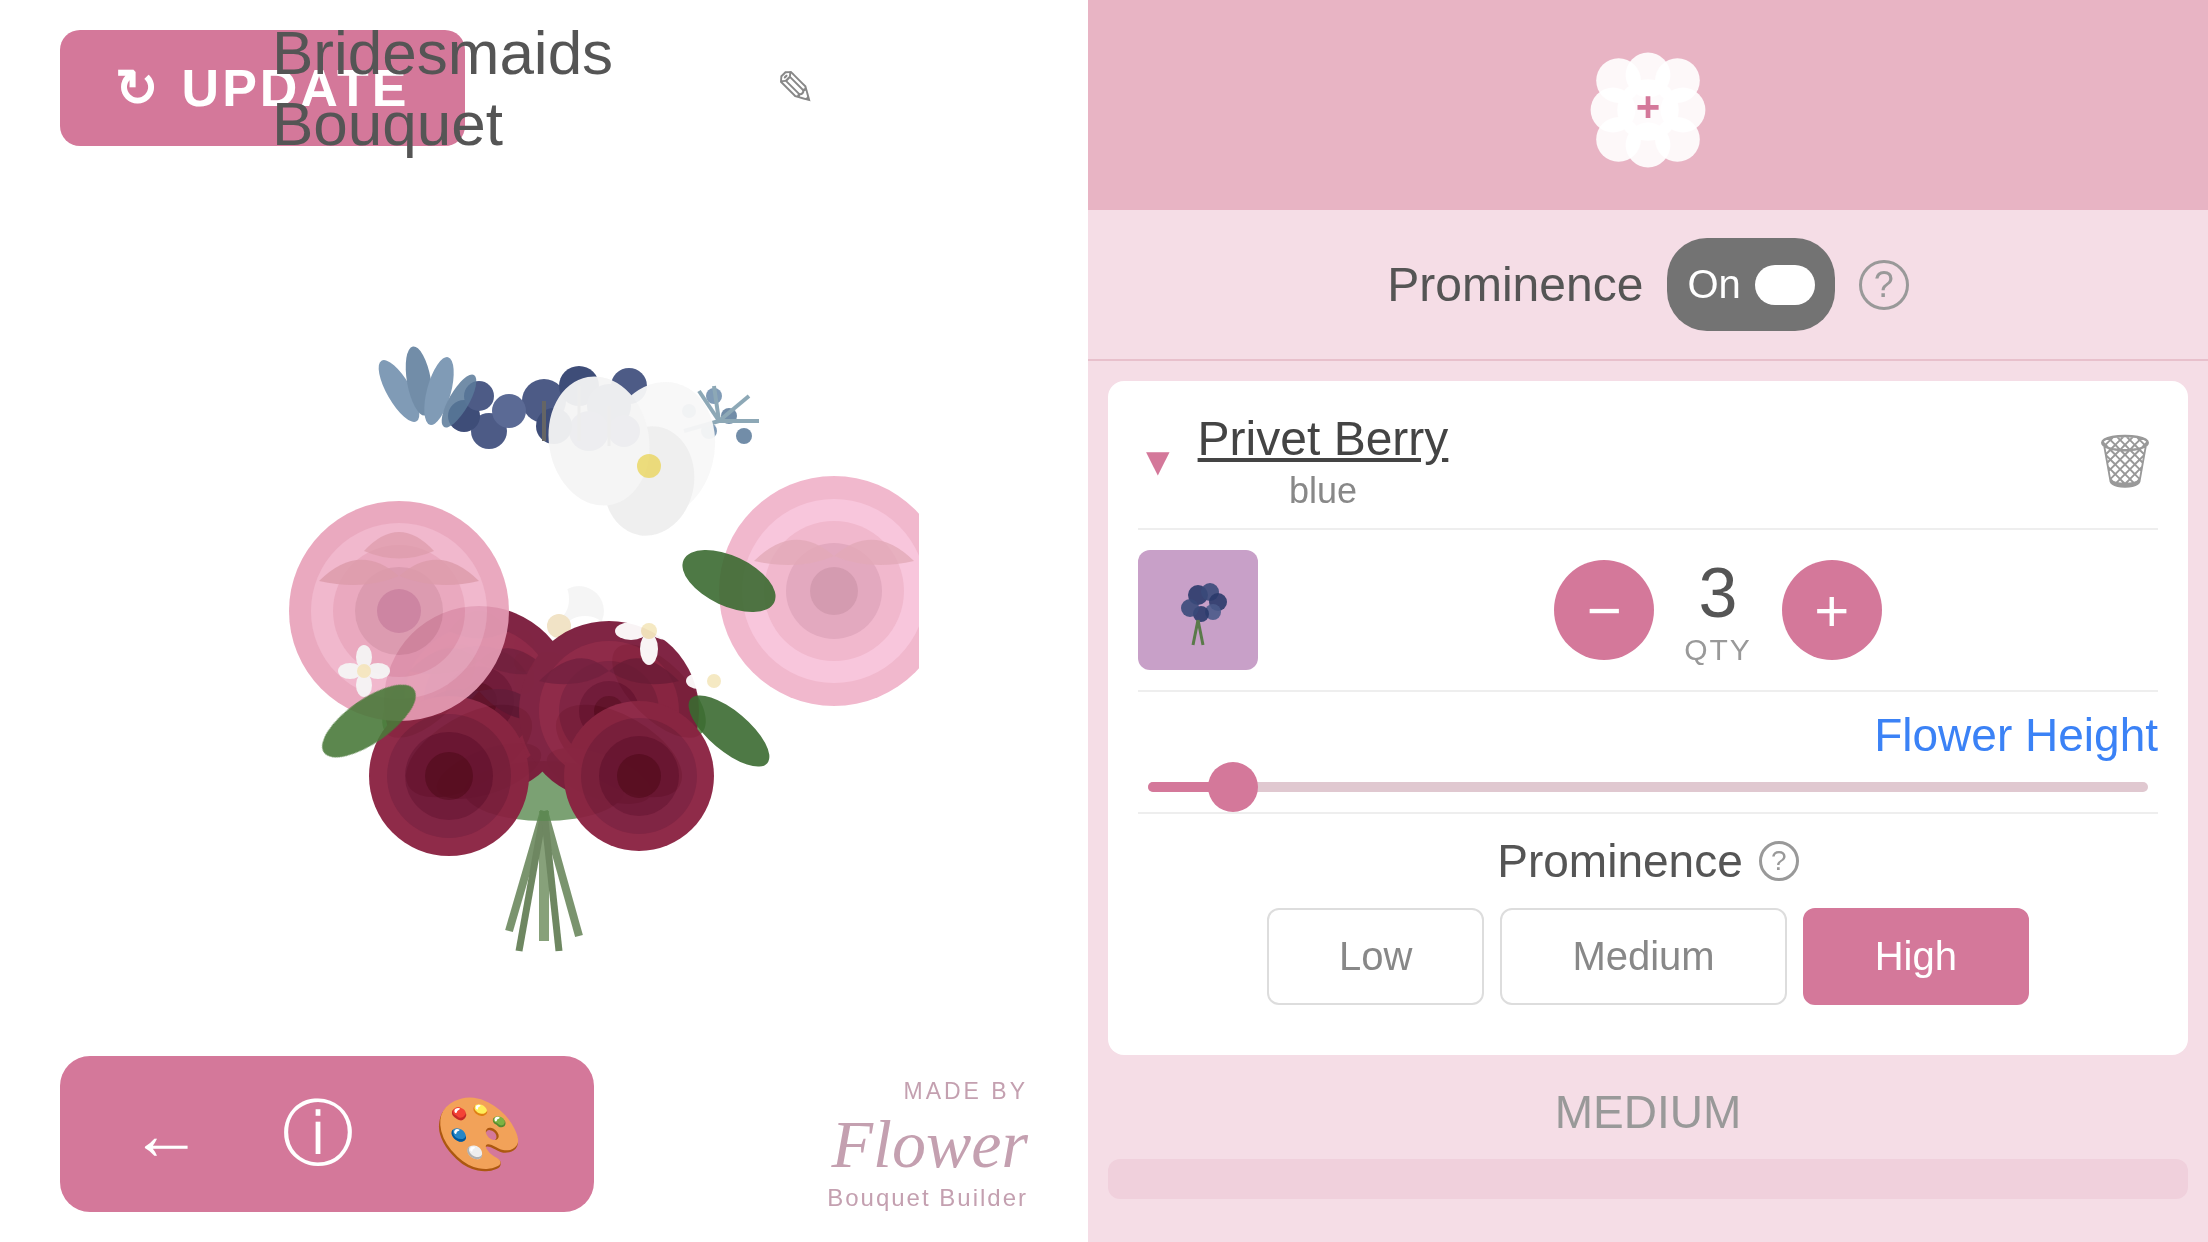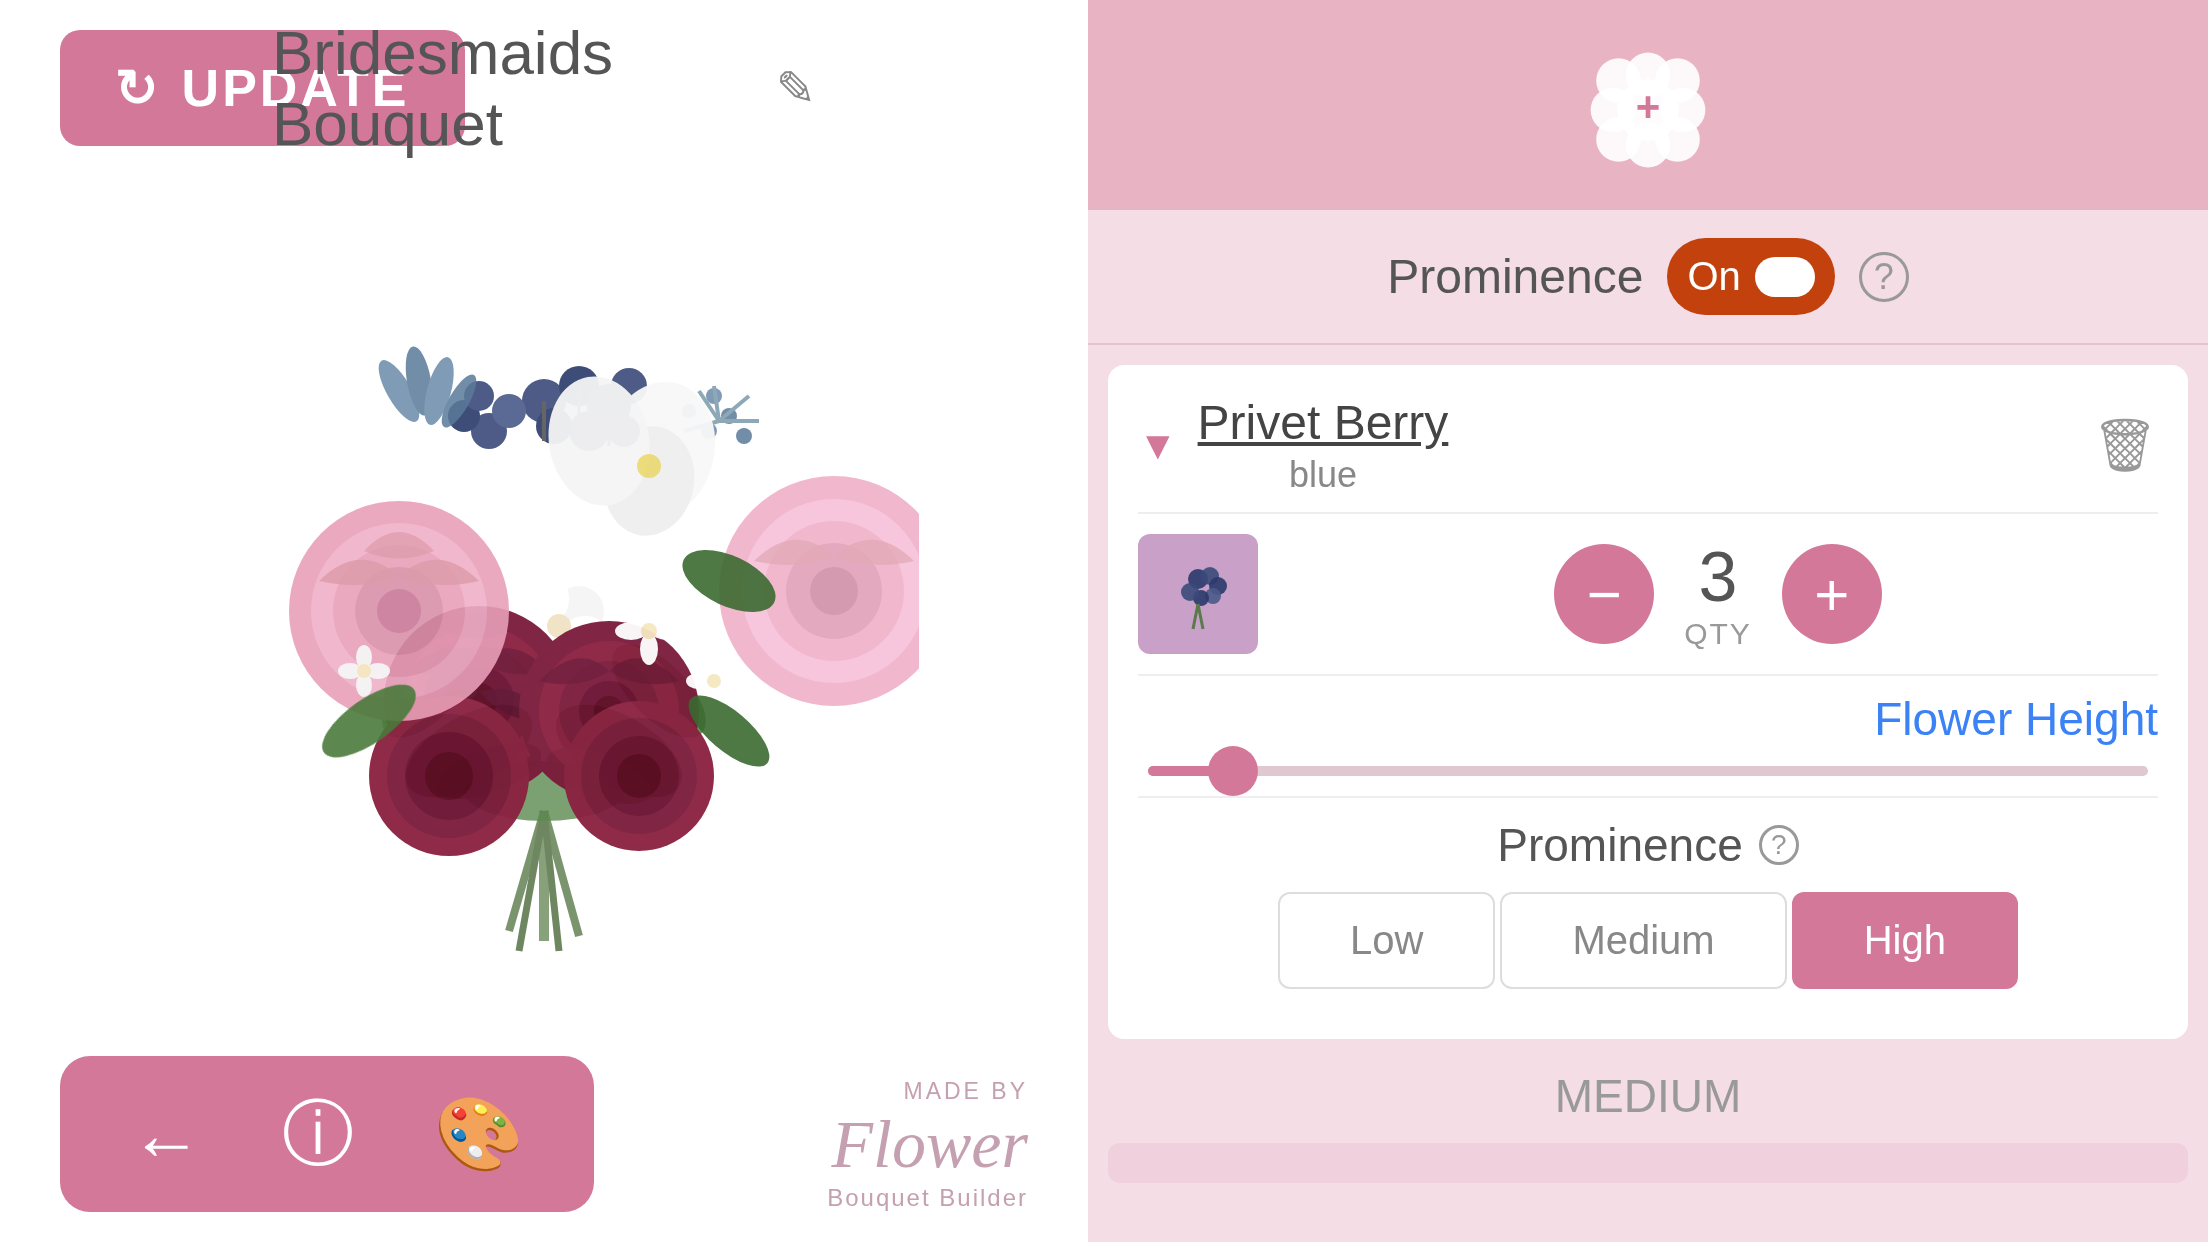"On" .toggle-container { background: #c2410c -> #737373; padding: 16px 20px -> 24px 20px }
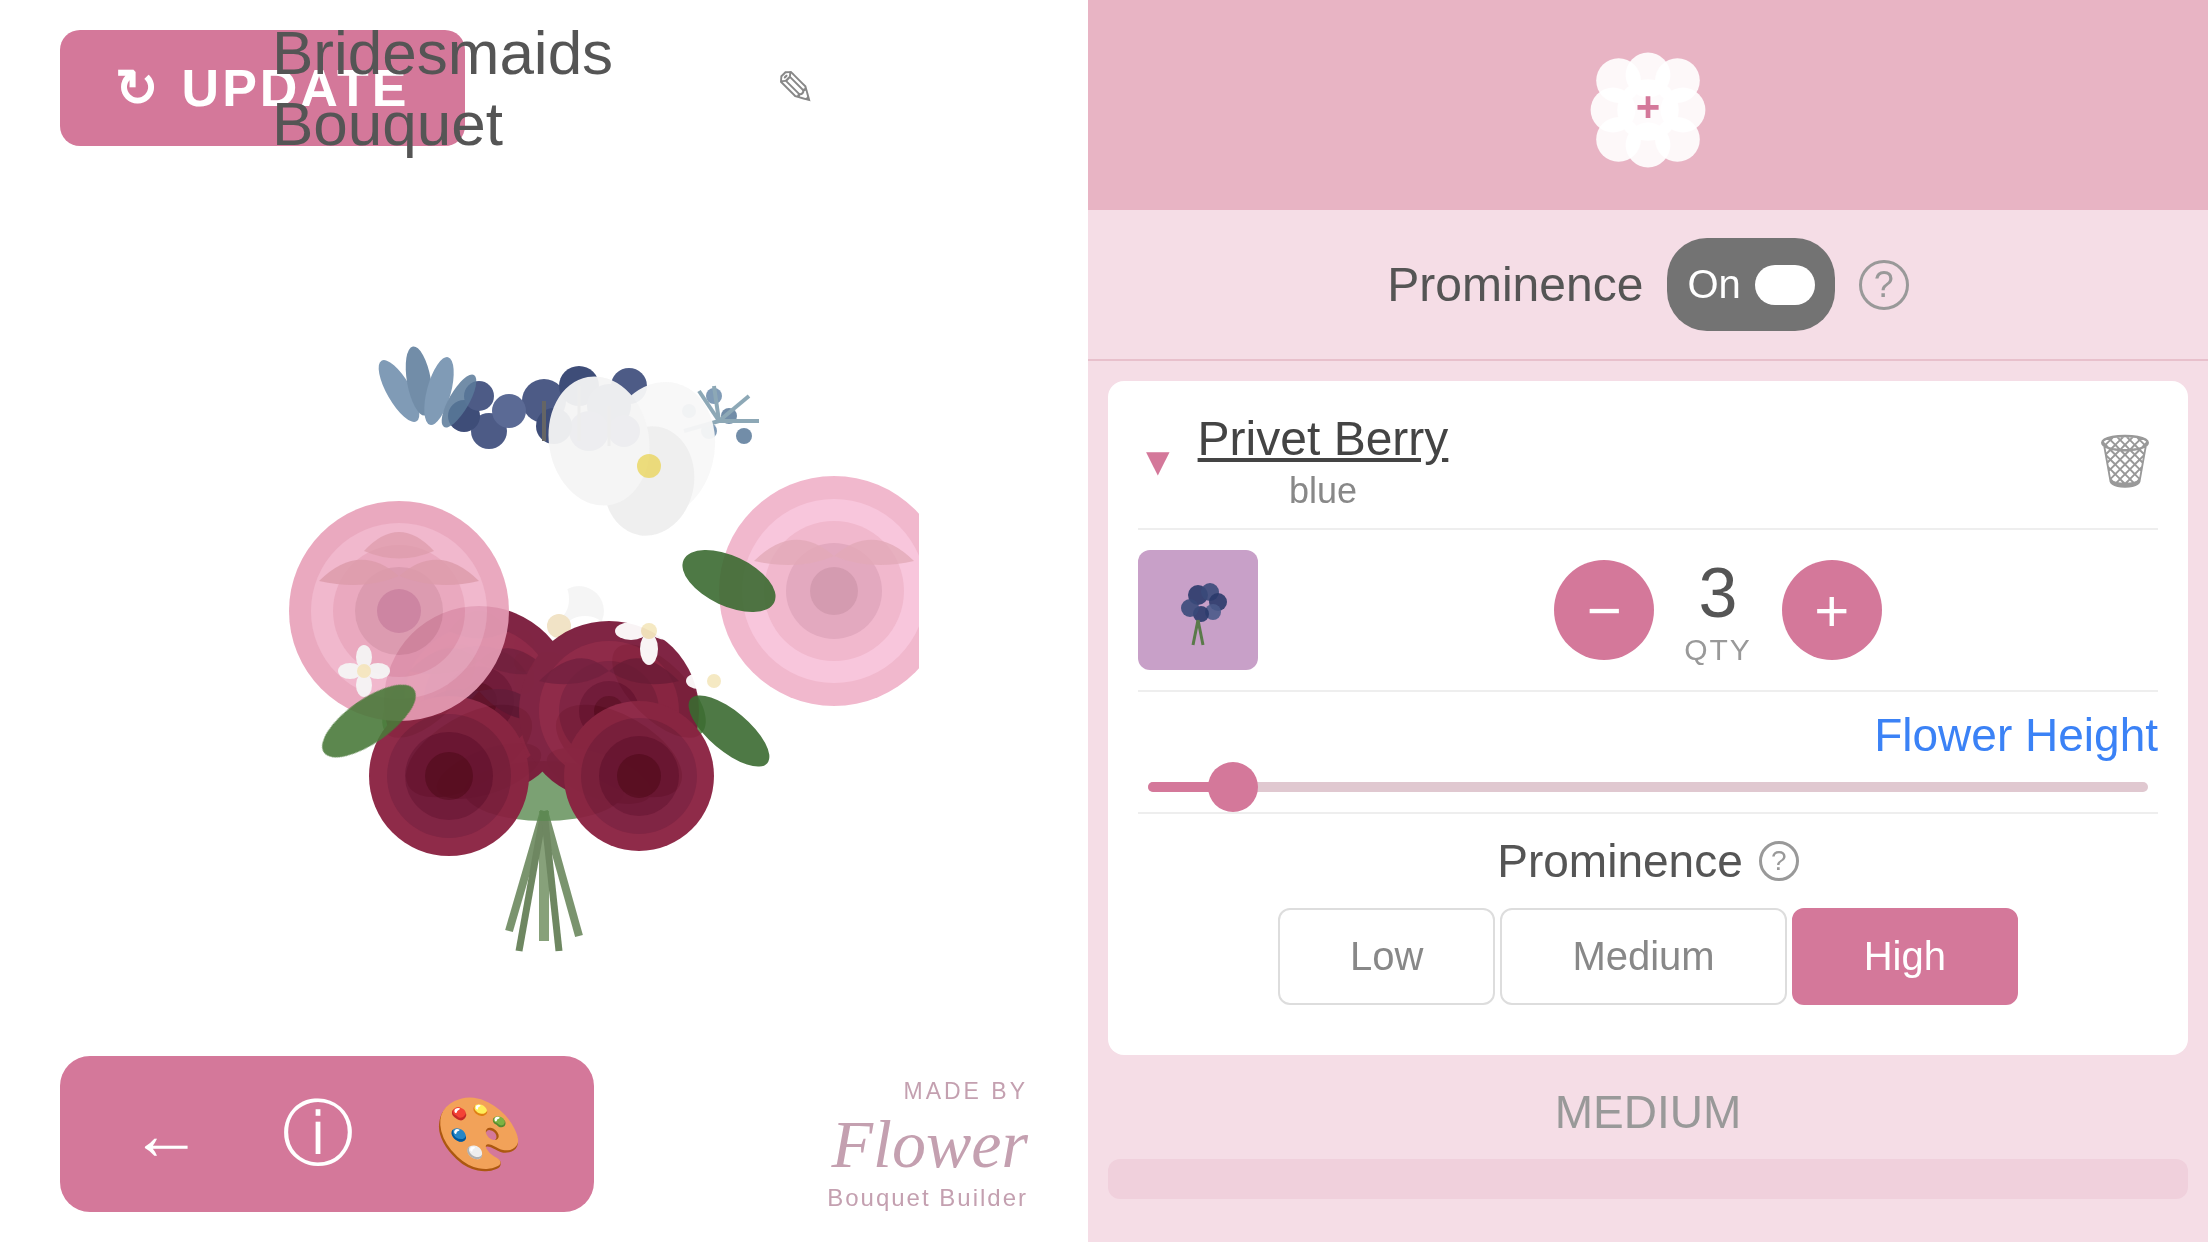"Low" .prominence-buttons { gap: 5px -> 16px }
